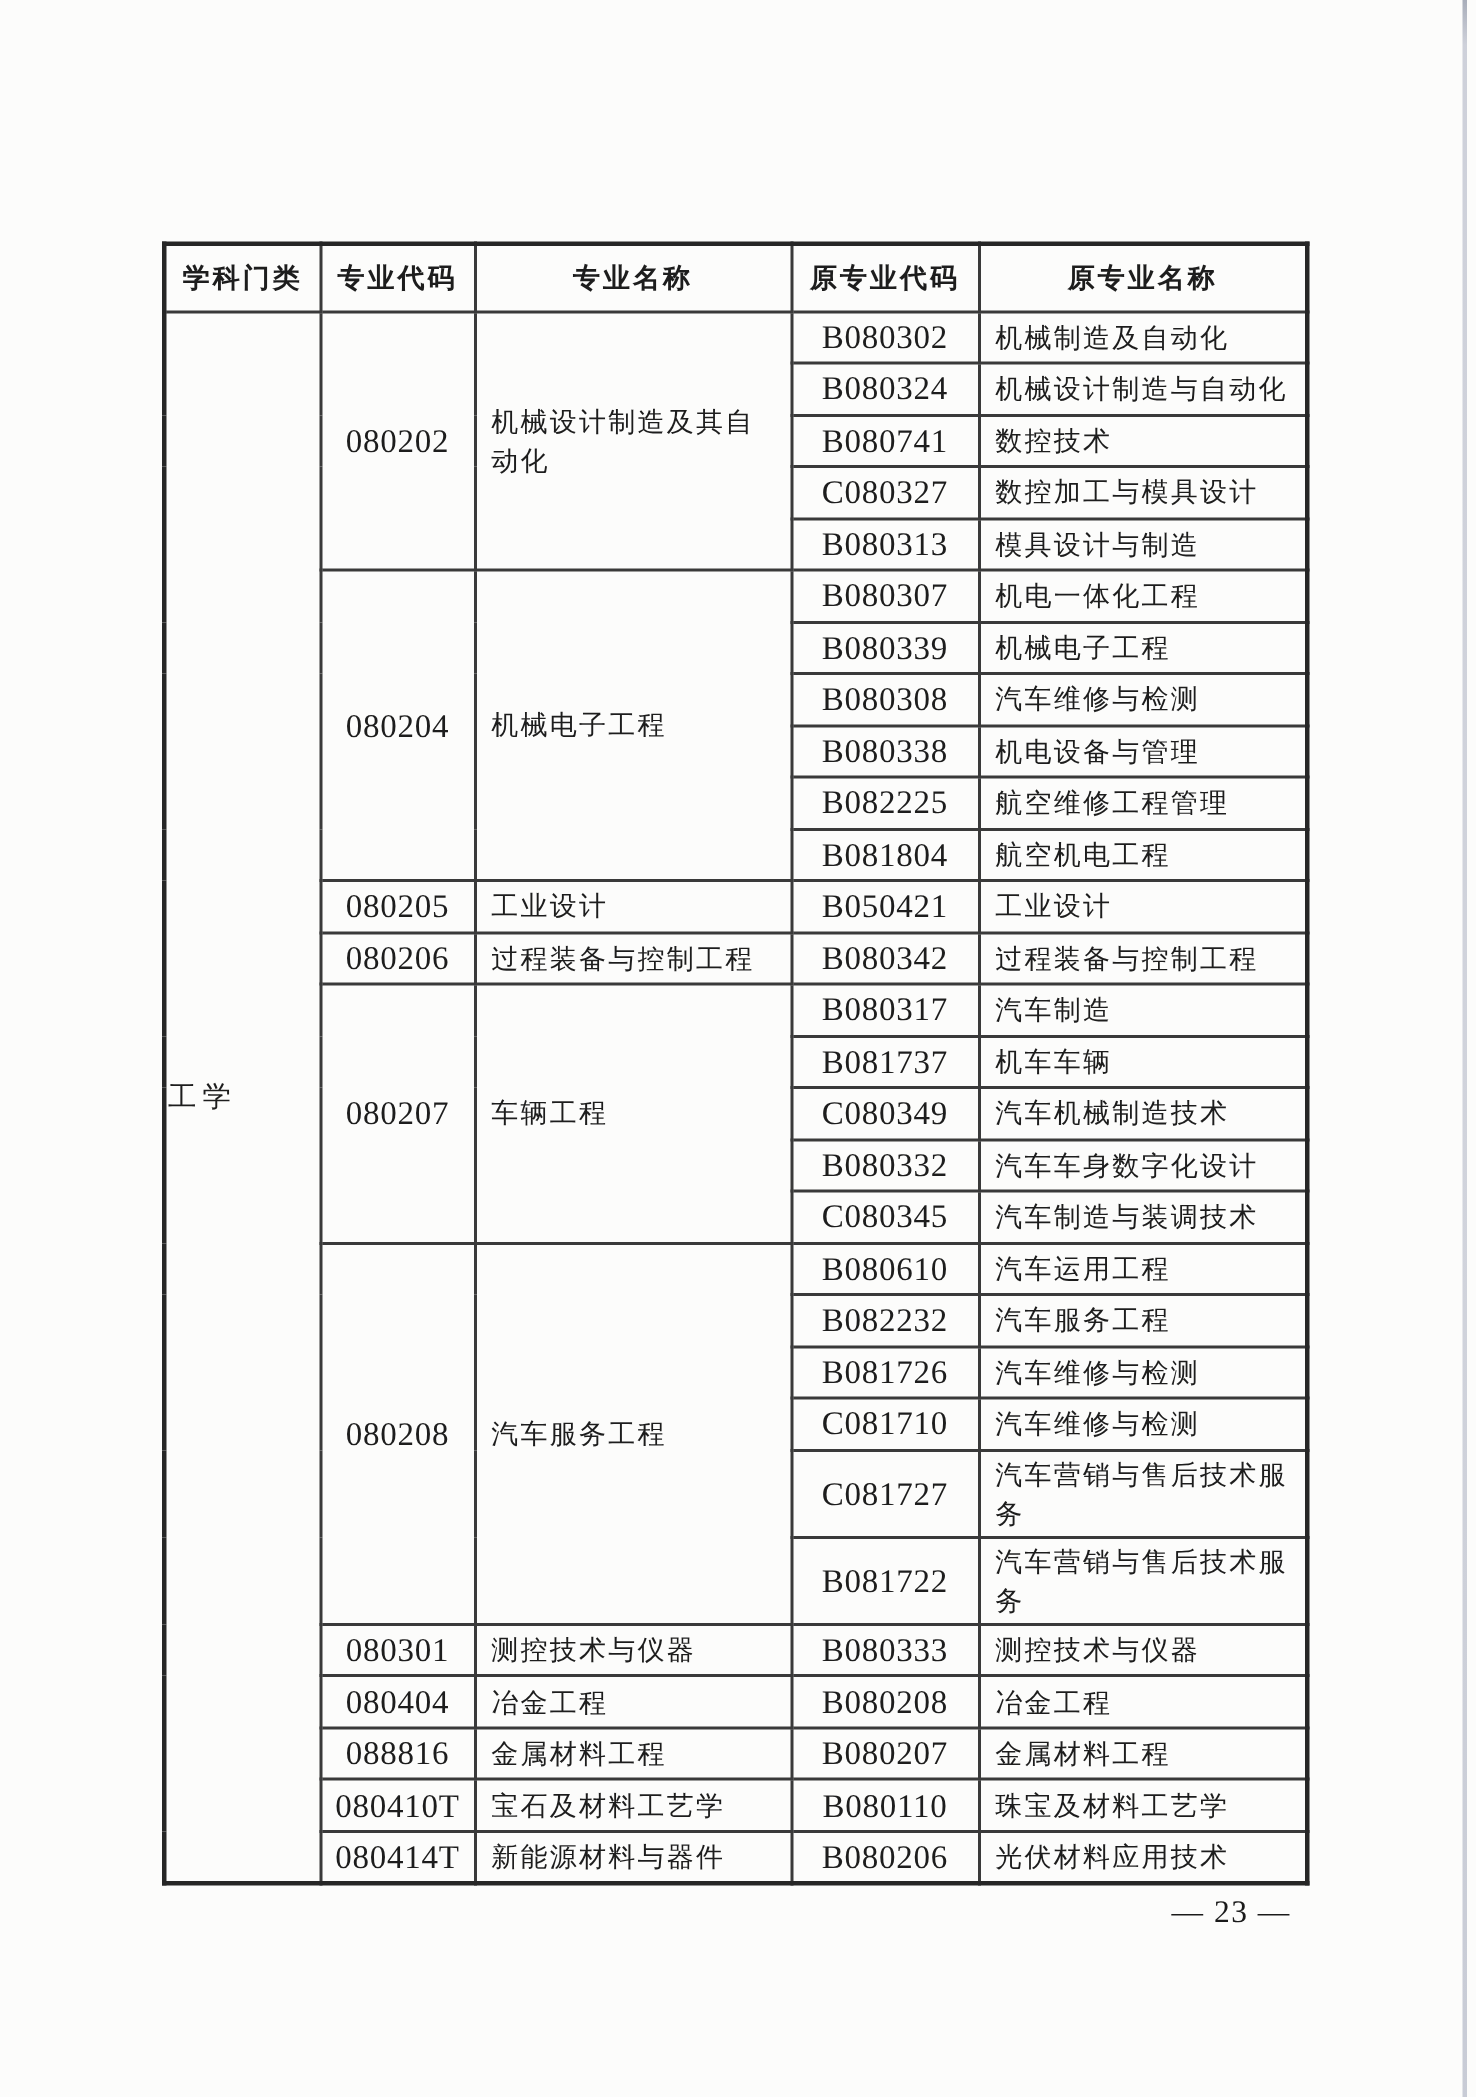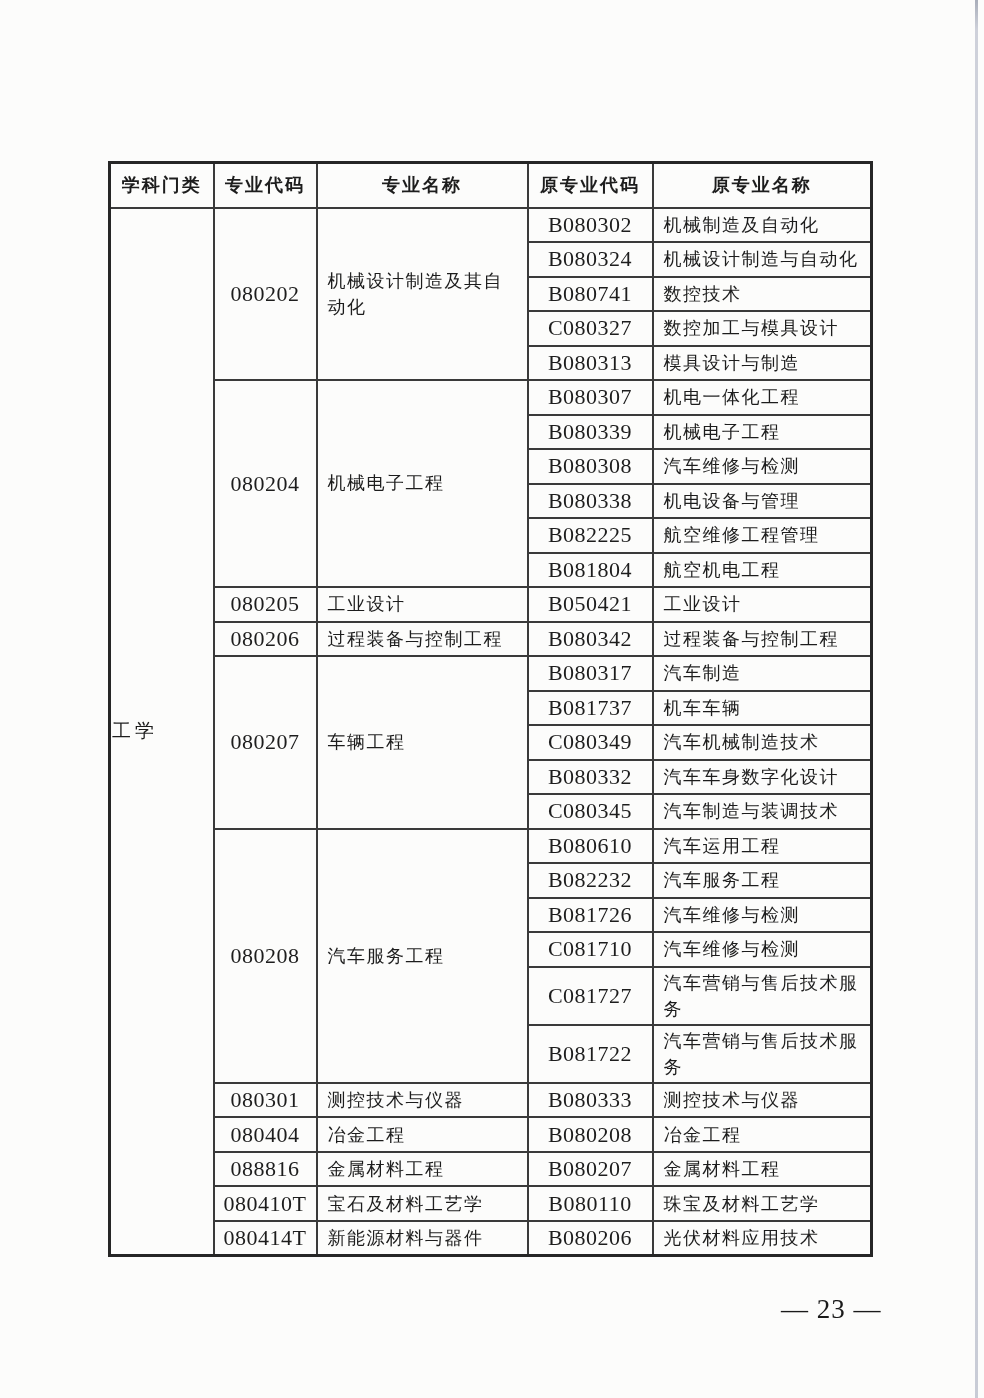"— 23 —" .page-number { font-size: 27px -> 21px; margin-top: 32px -> none }
